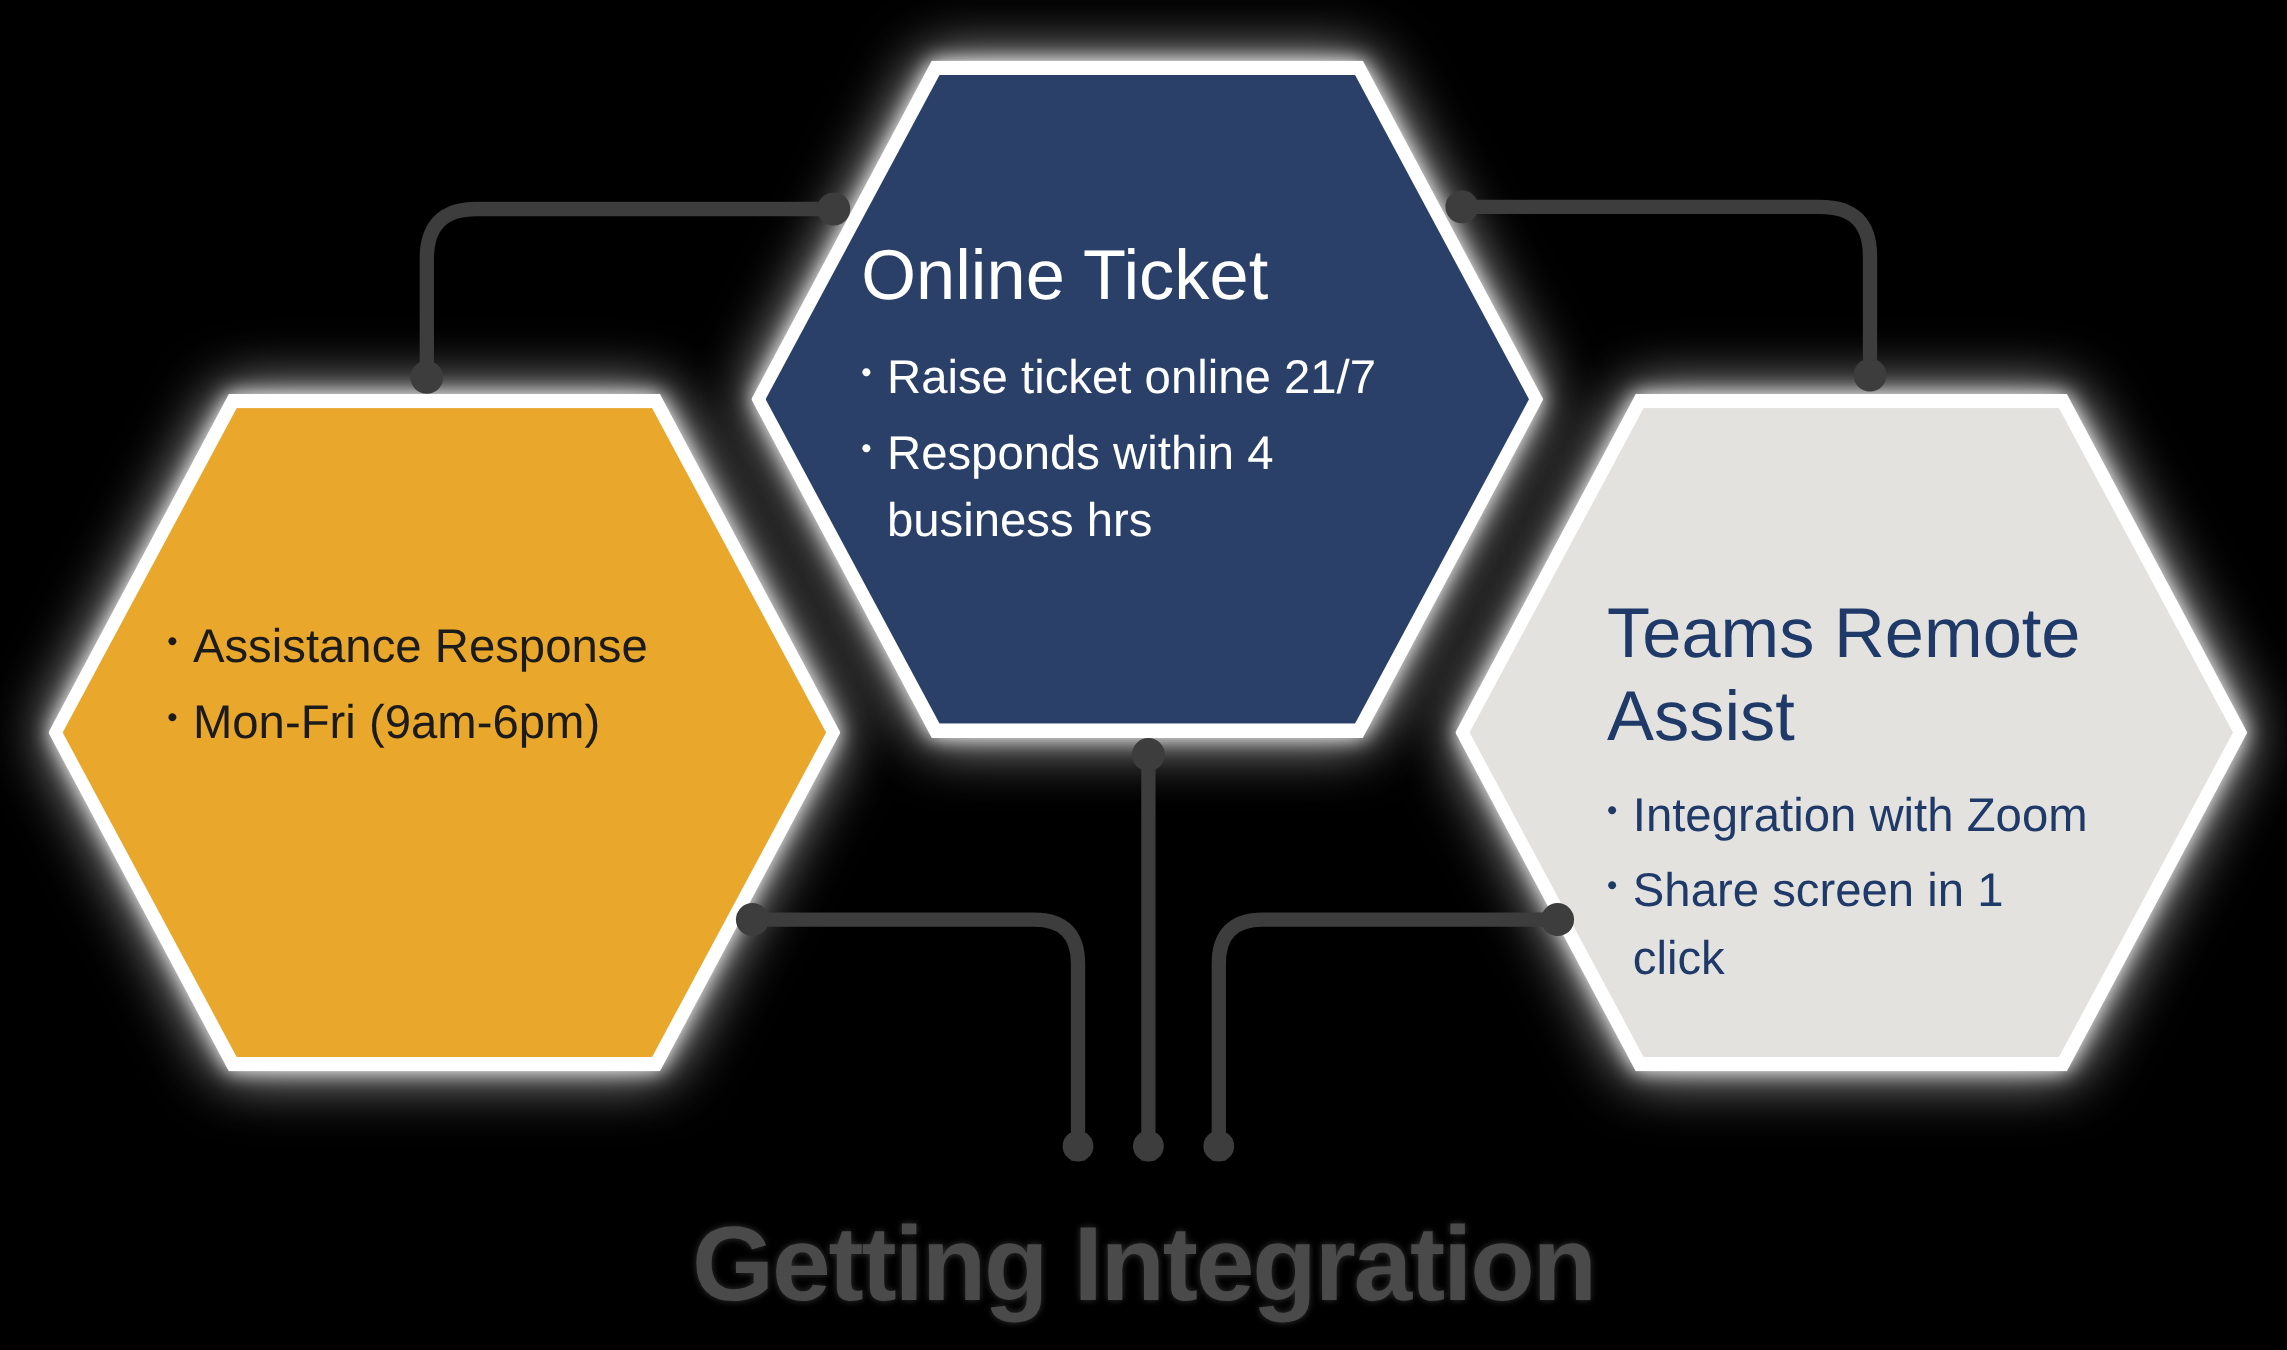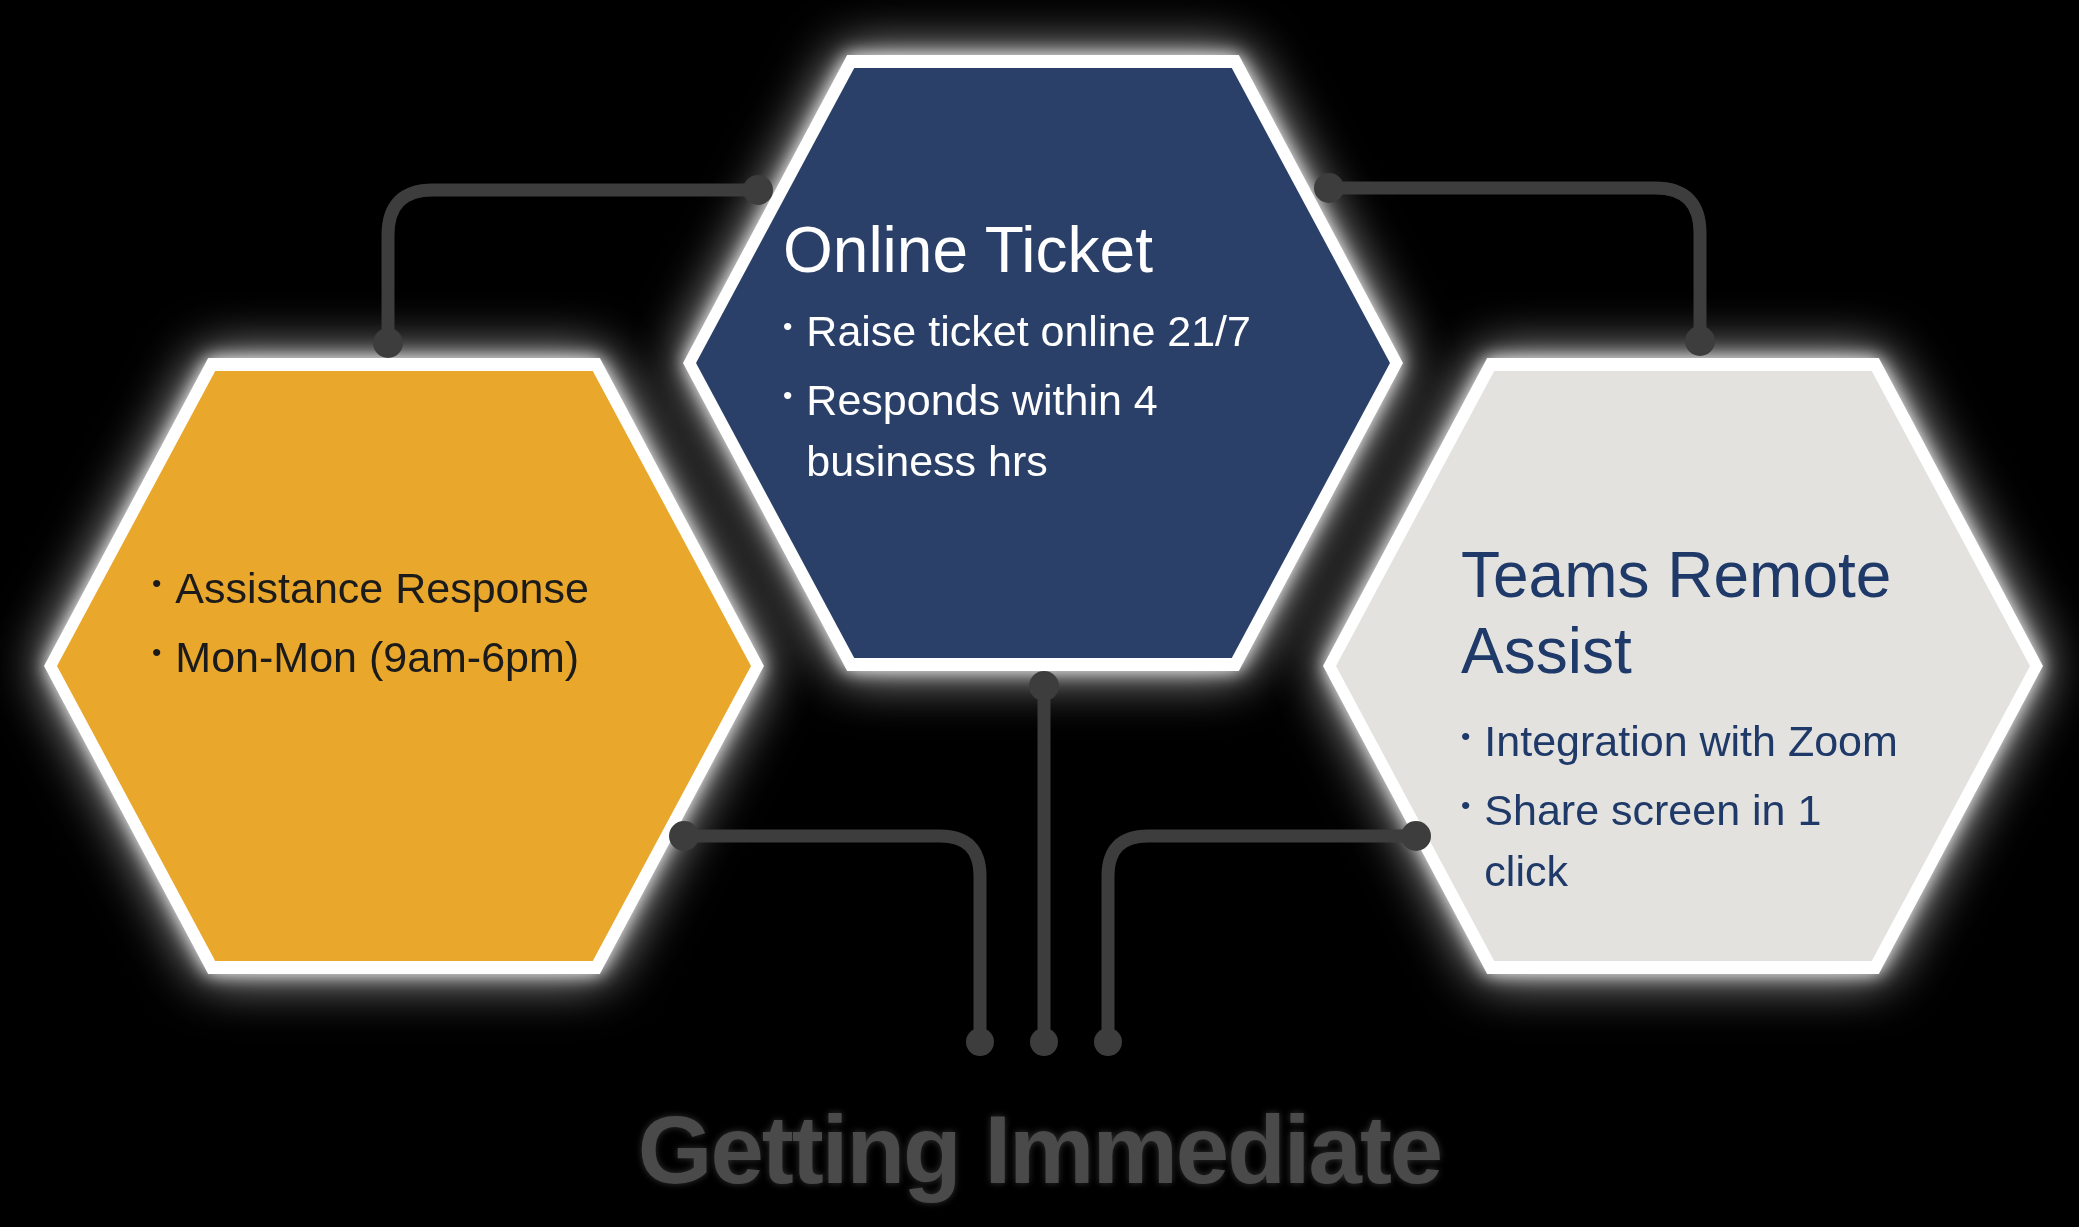"Online Ticket" .hex-ticket .hex-title { margin-bottom: 12px -> 24px }
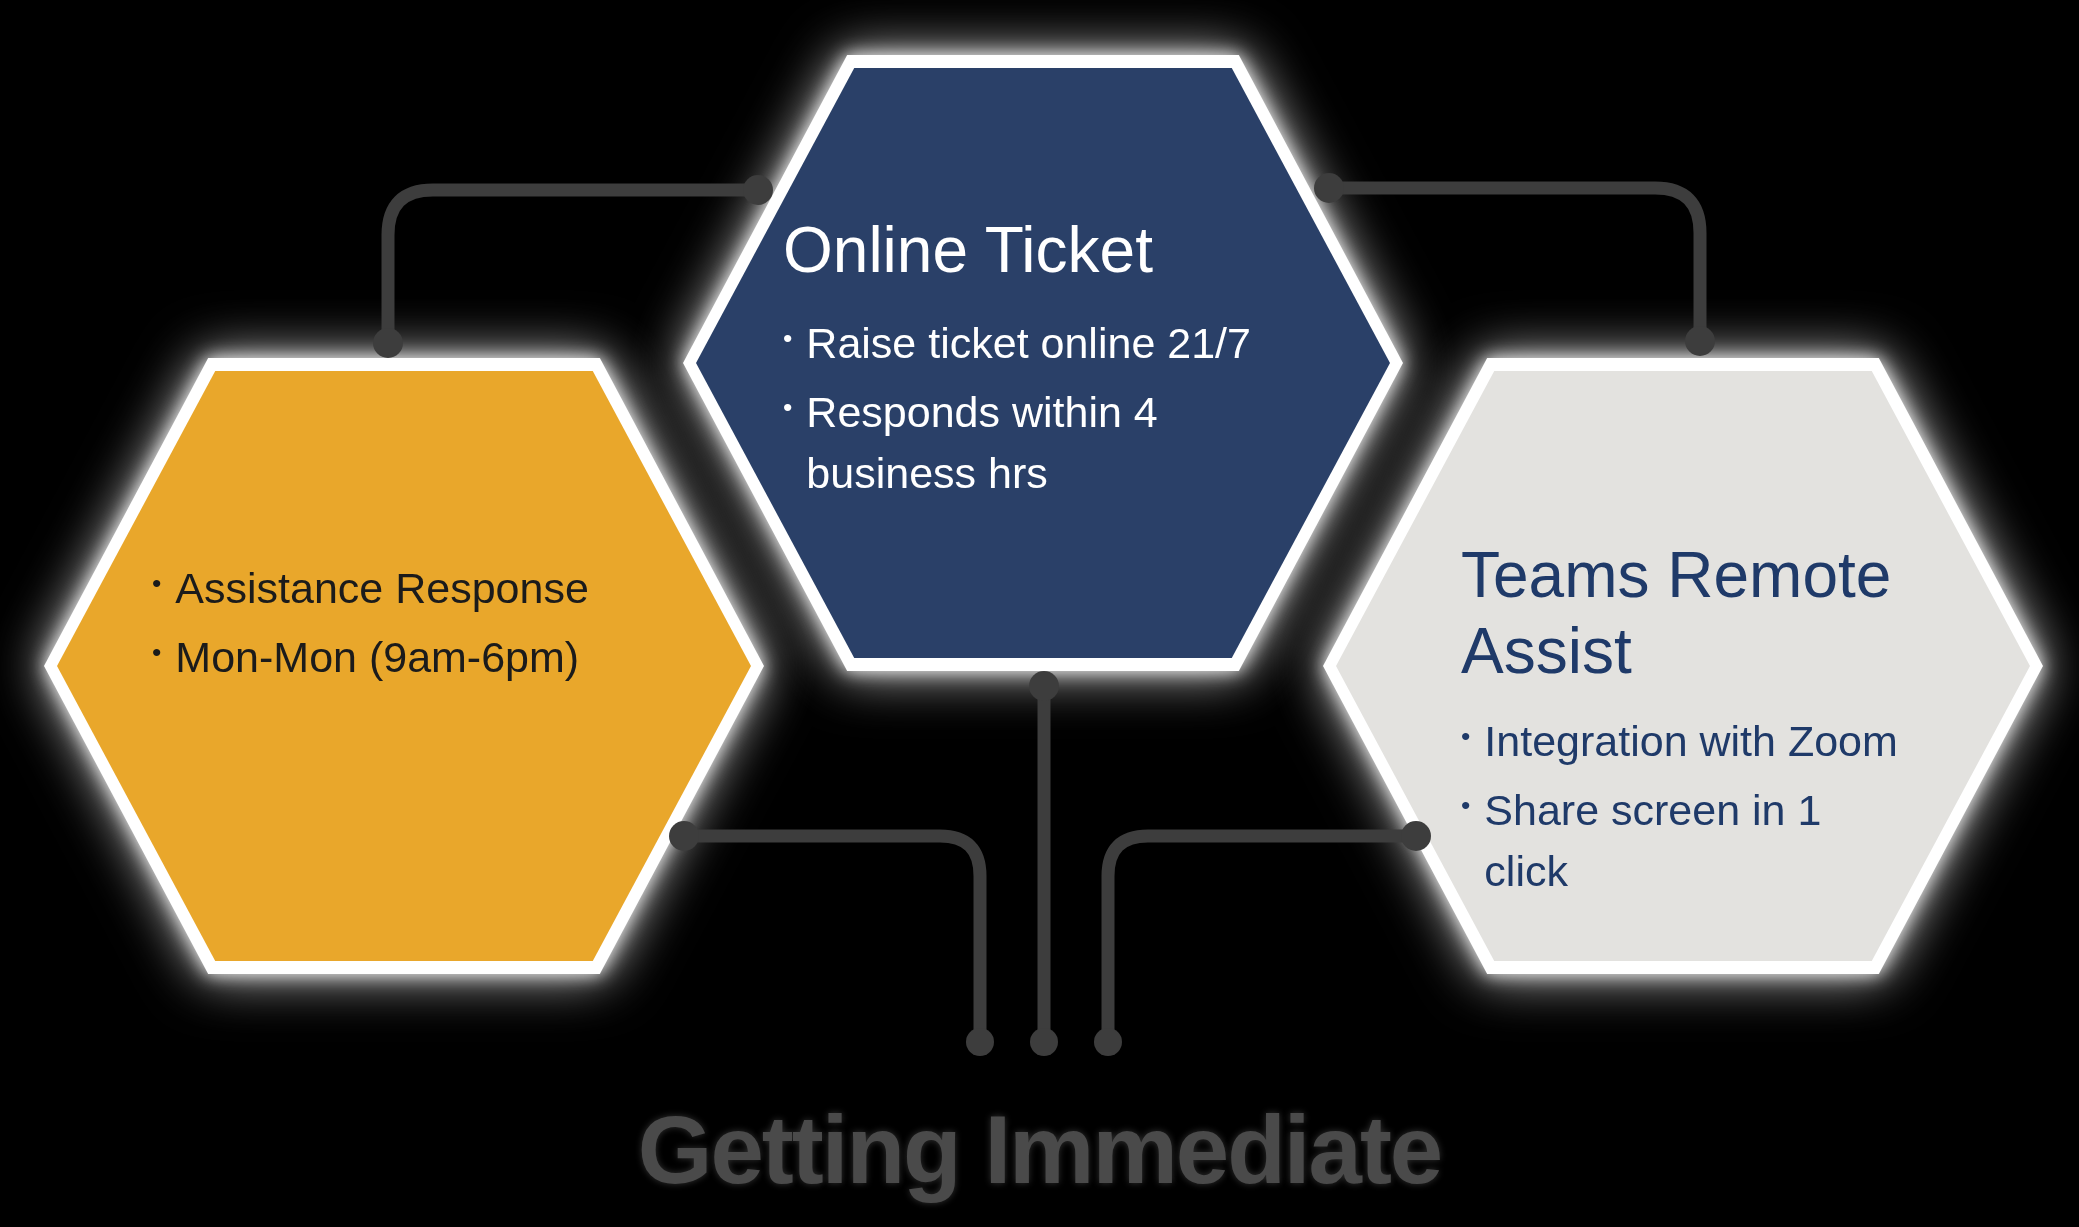"Mon-Mon (9am-6pm)" span.btext { text: Mon-Mon -> Mon-Fri }
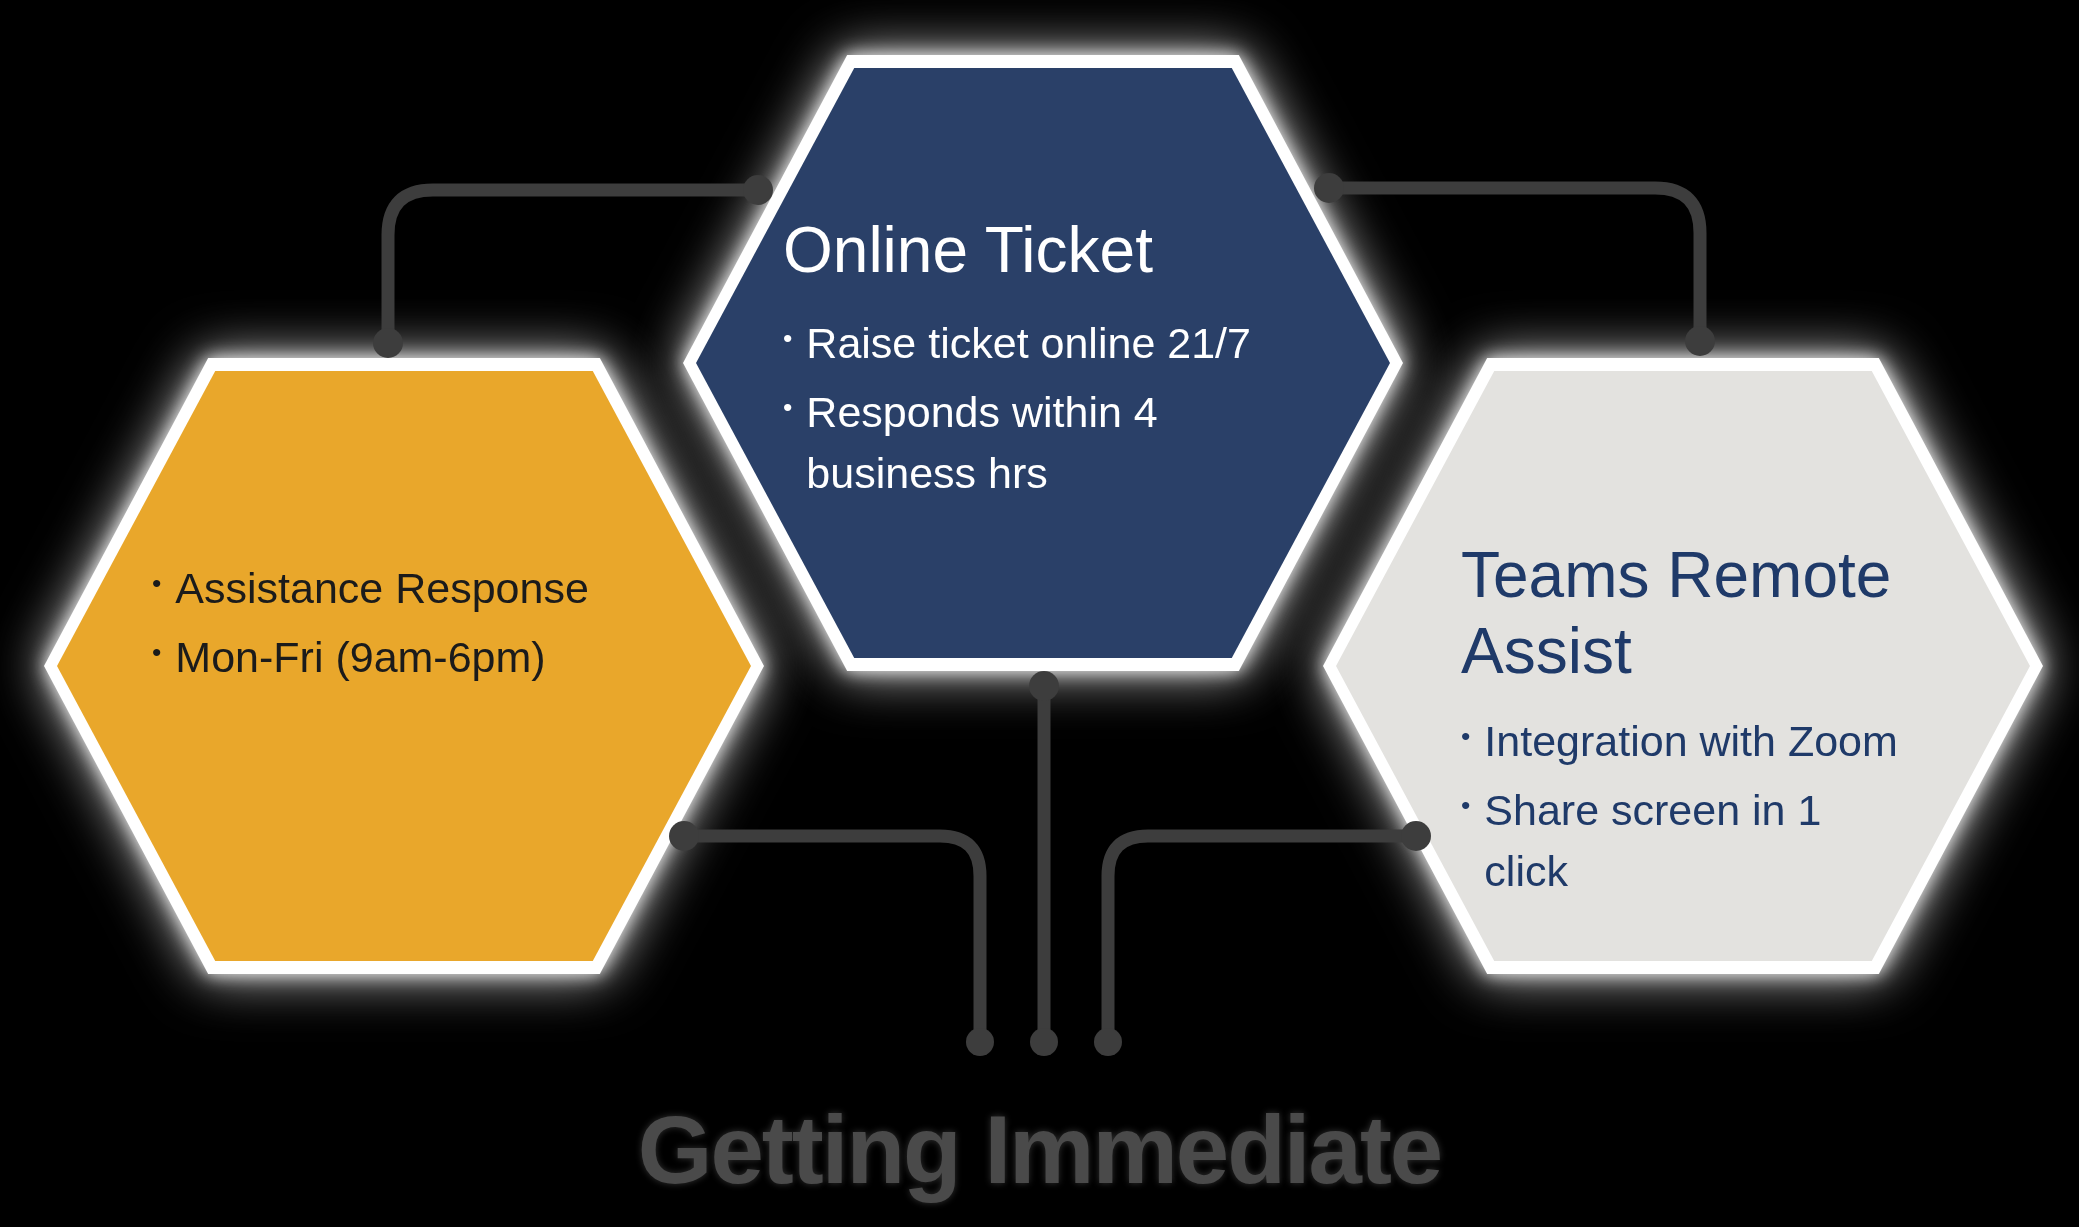"Getting Immediate" div.footer-title { text: Immediate -> Integration }
